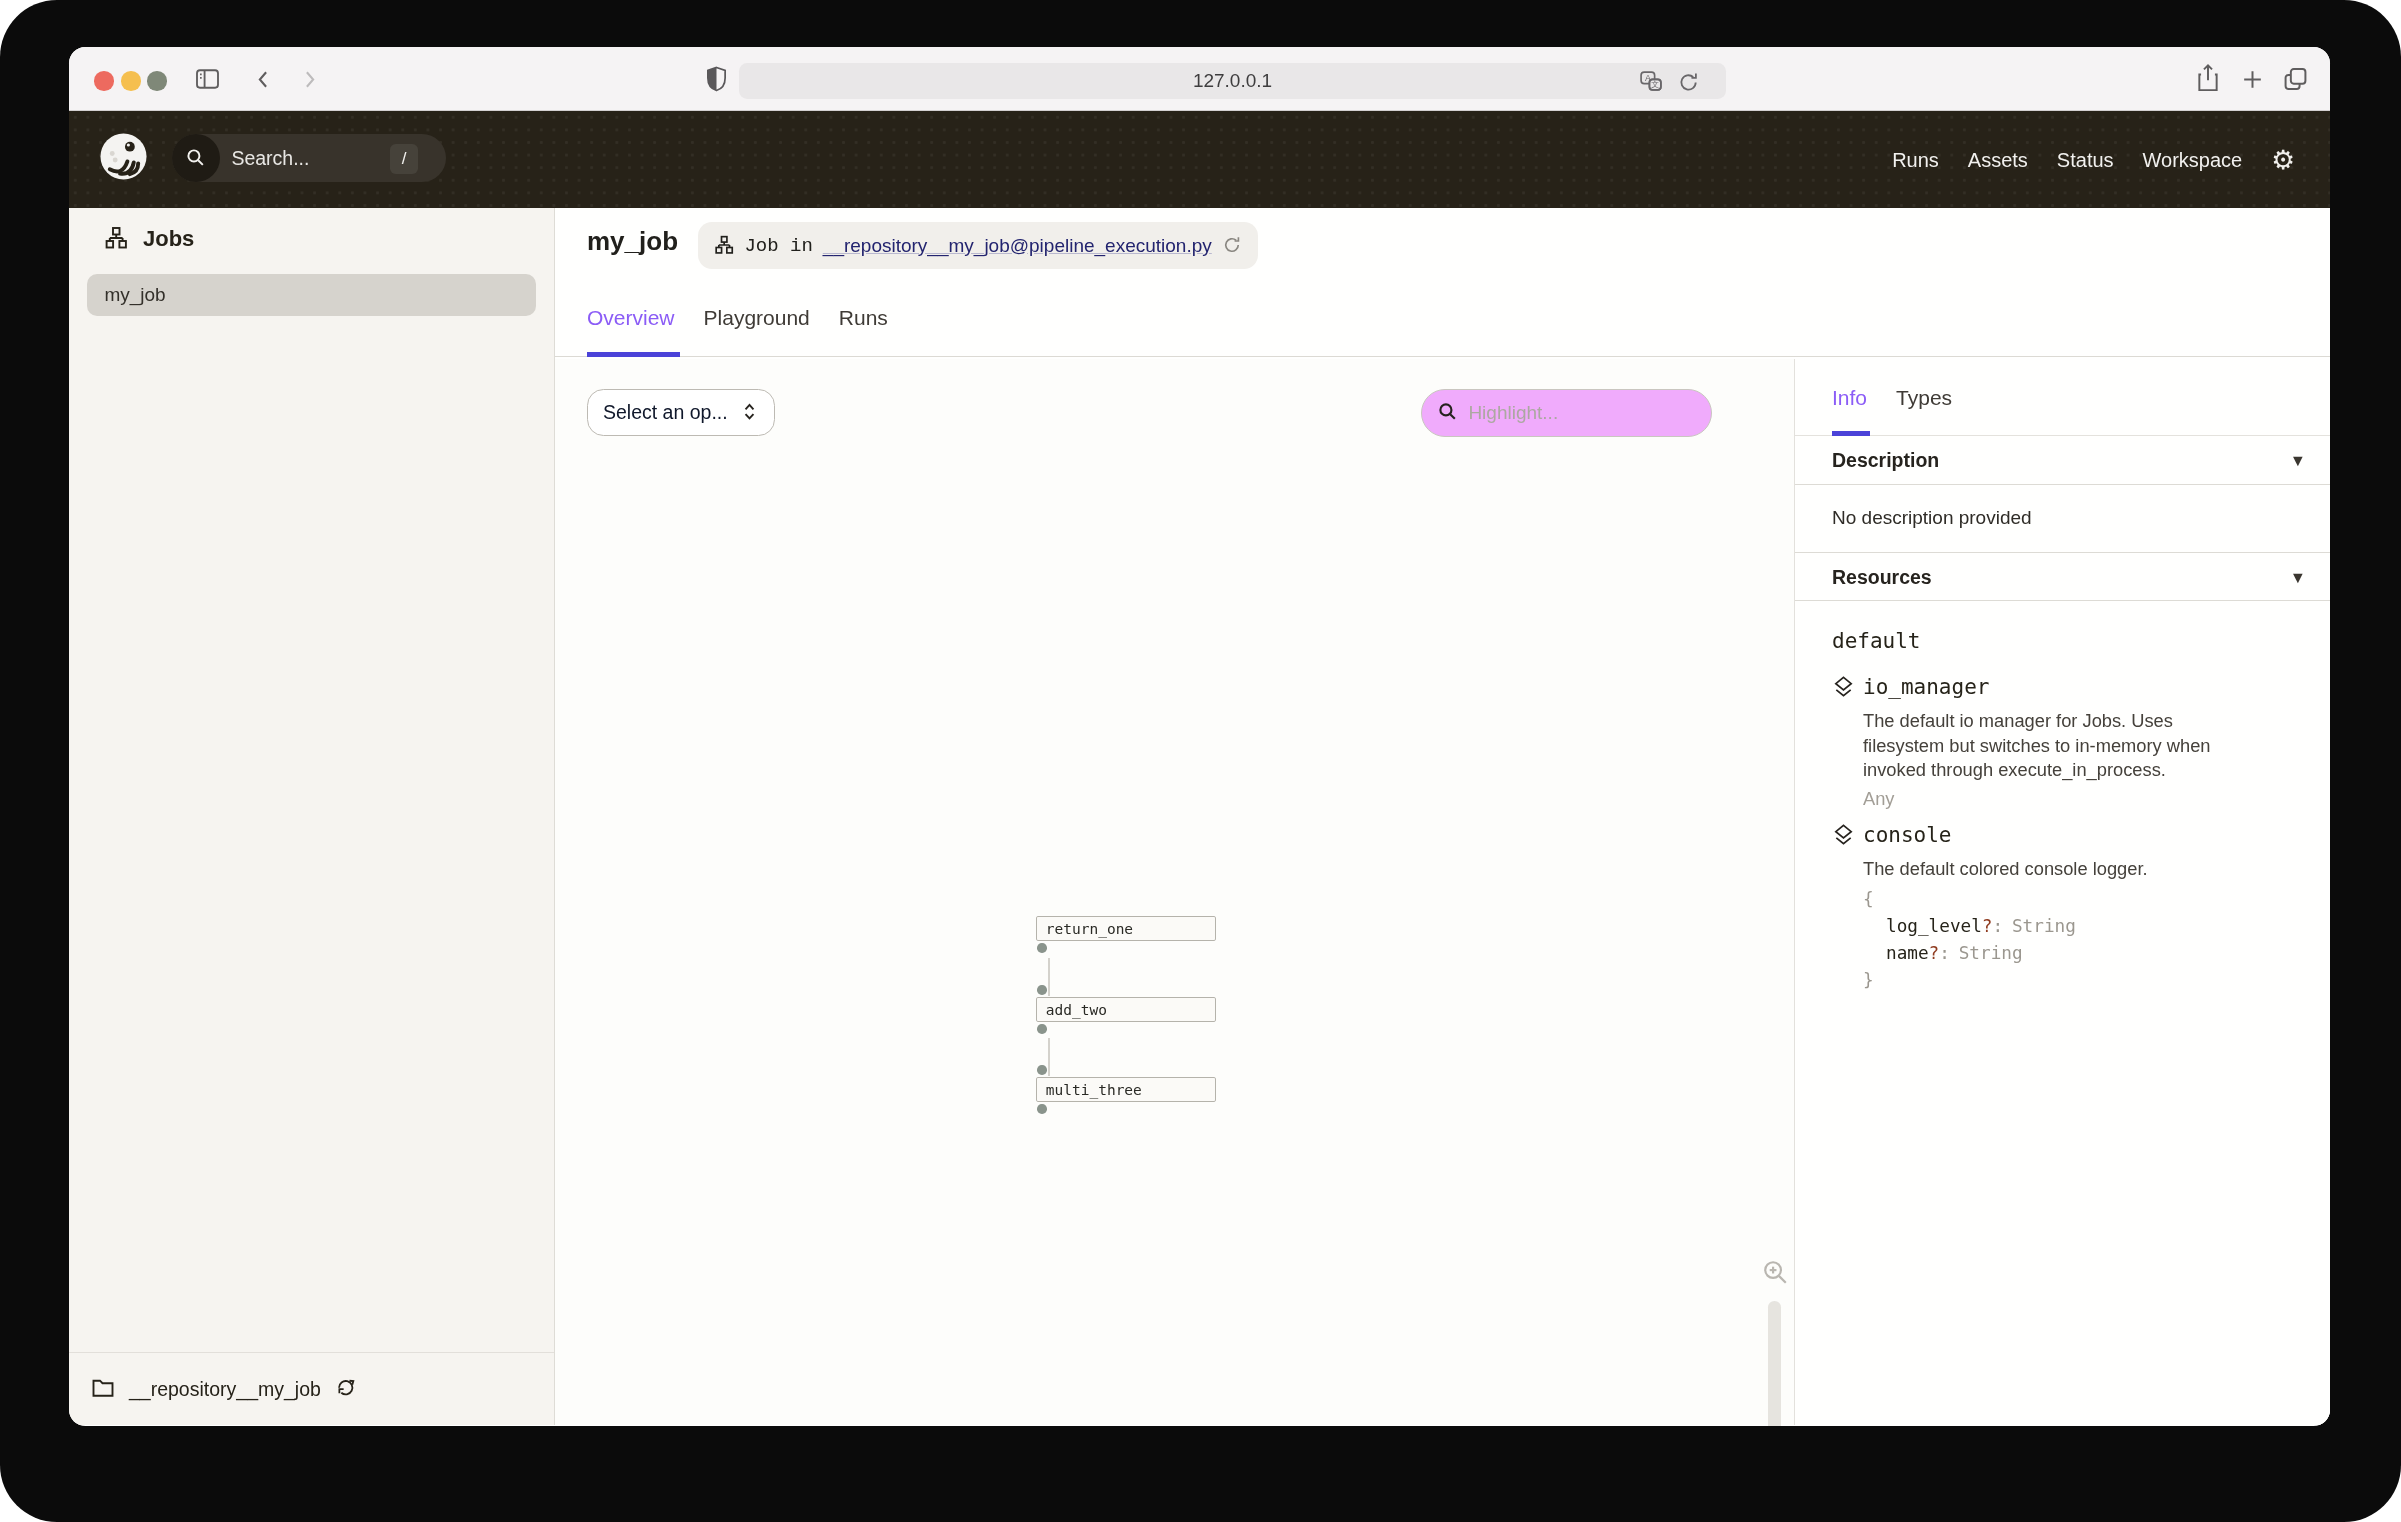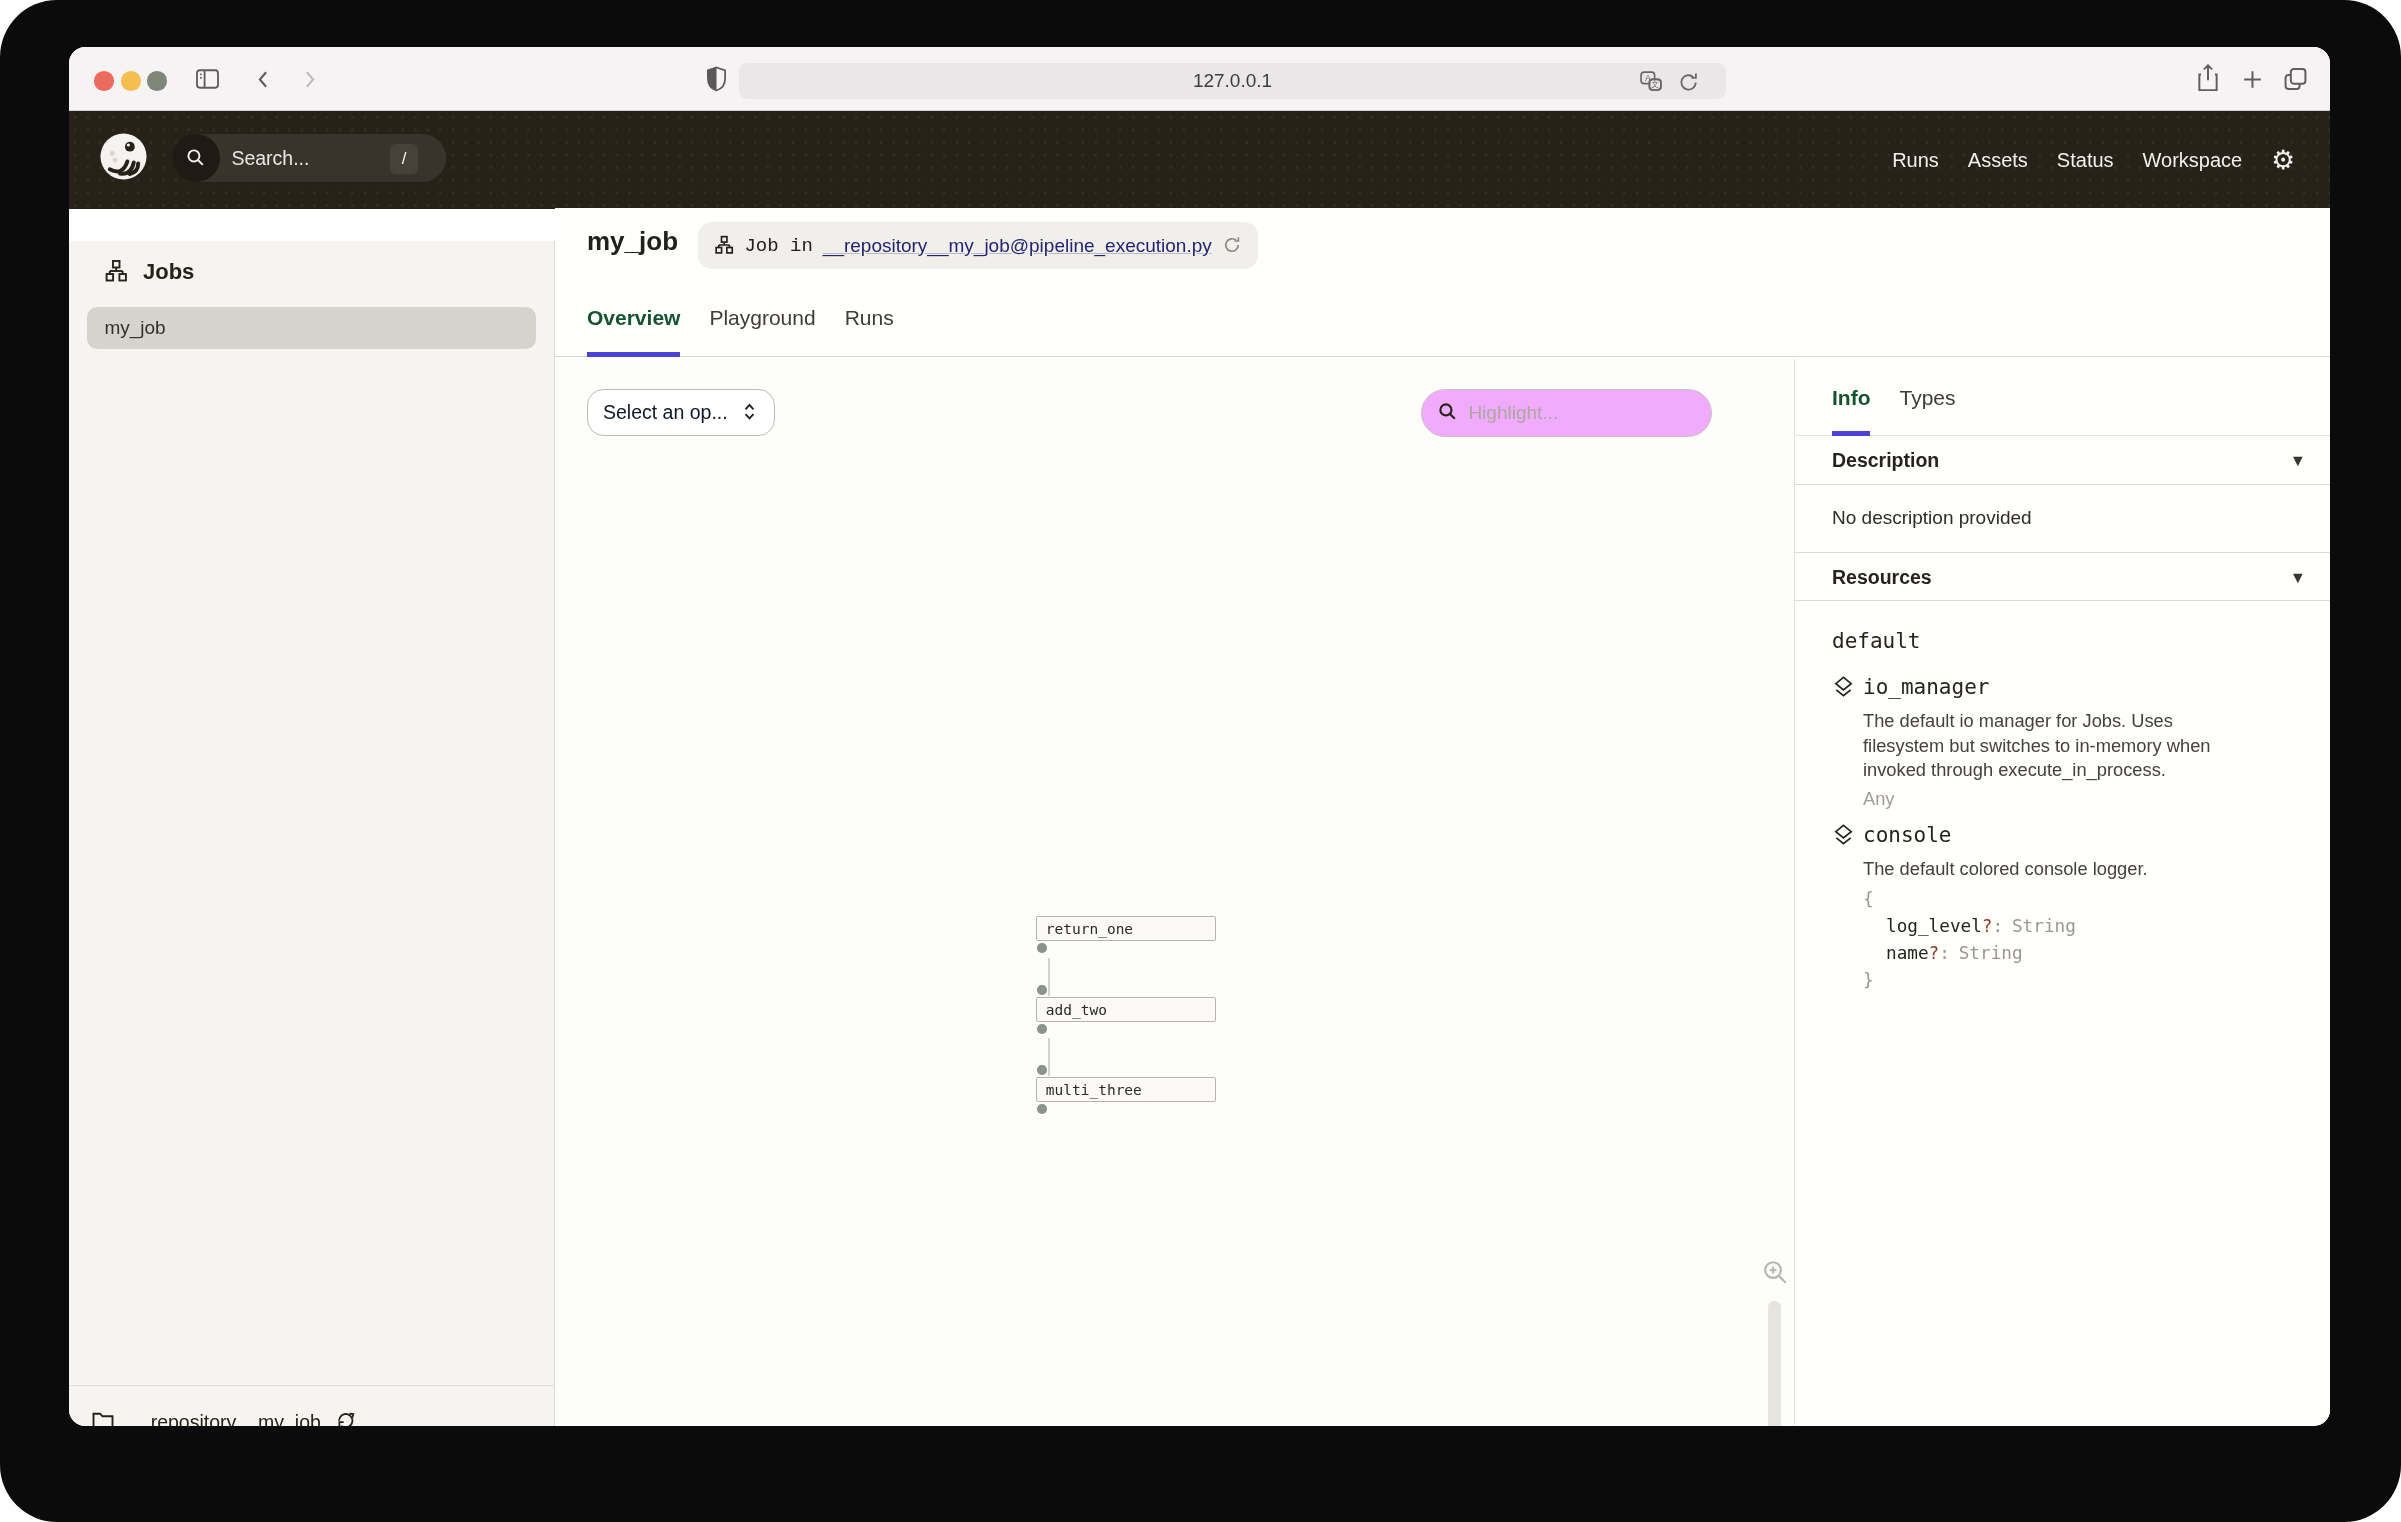"Jobs" #sidebar { margin-top: 33px -> none }
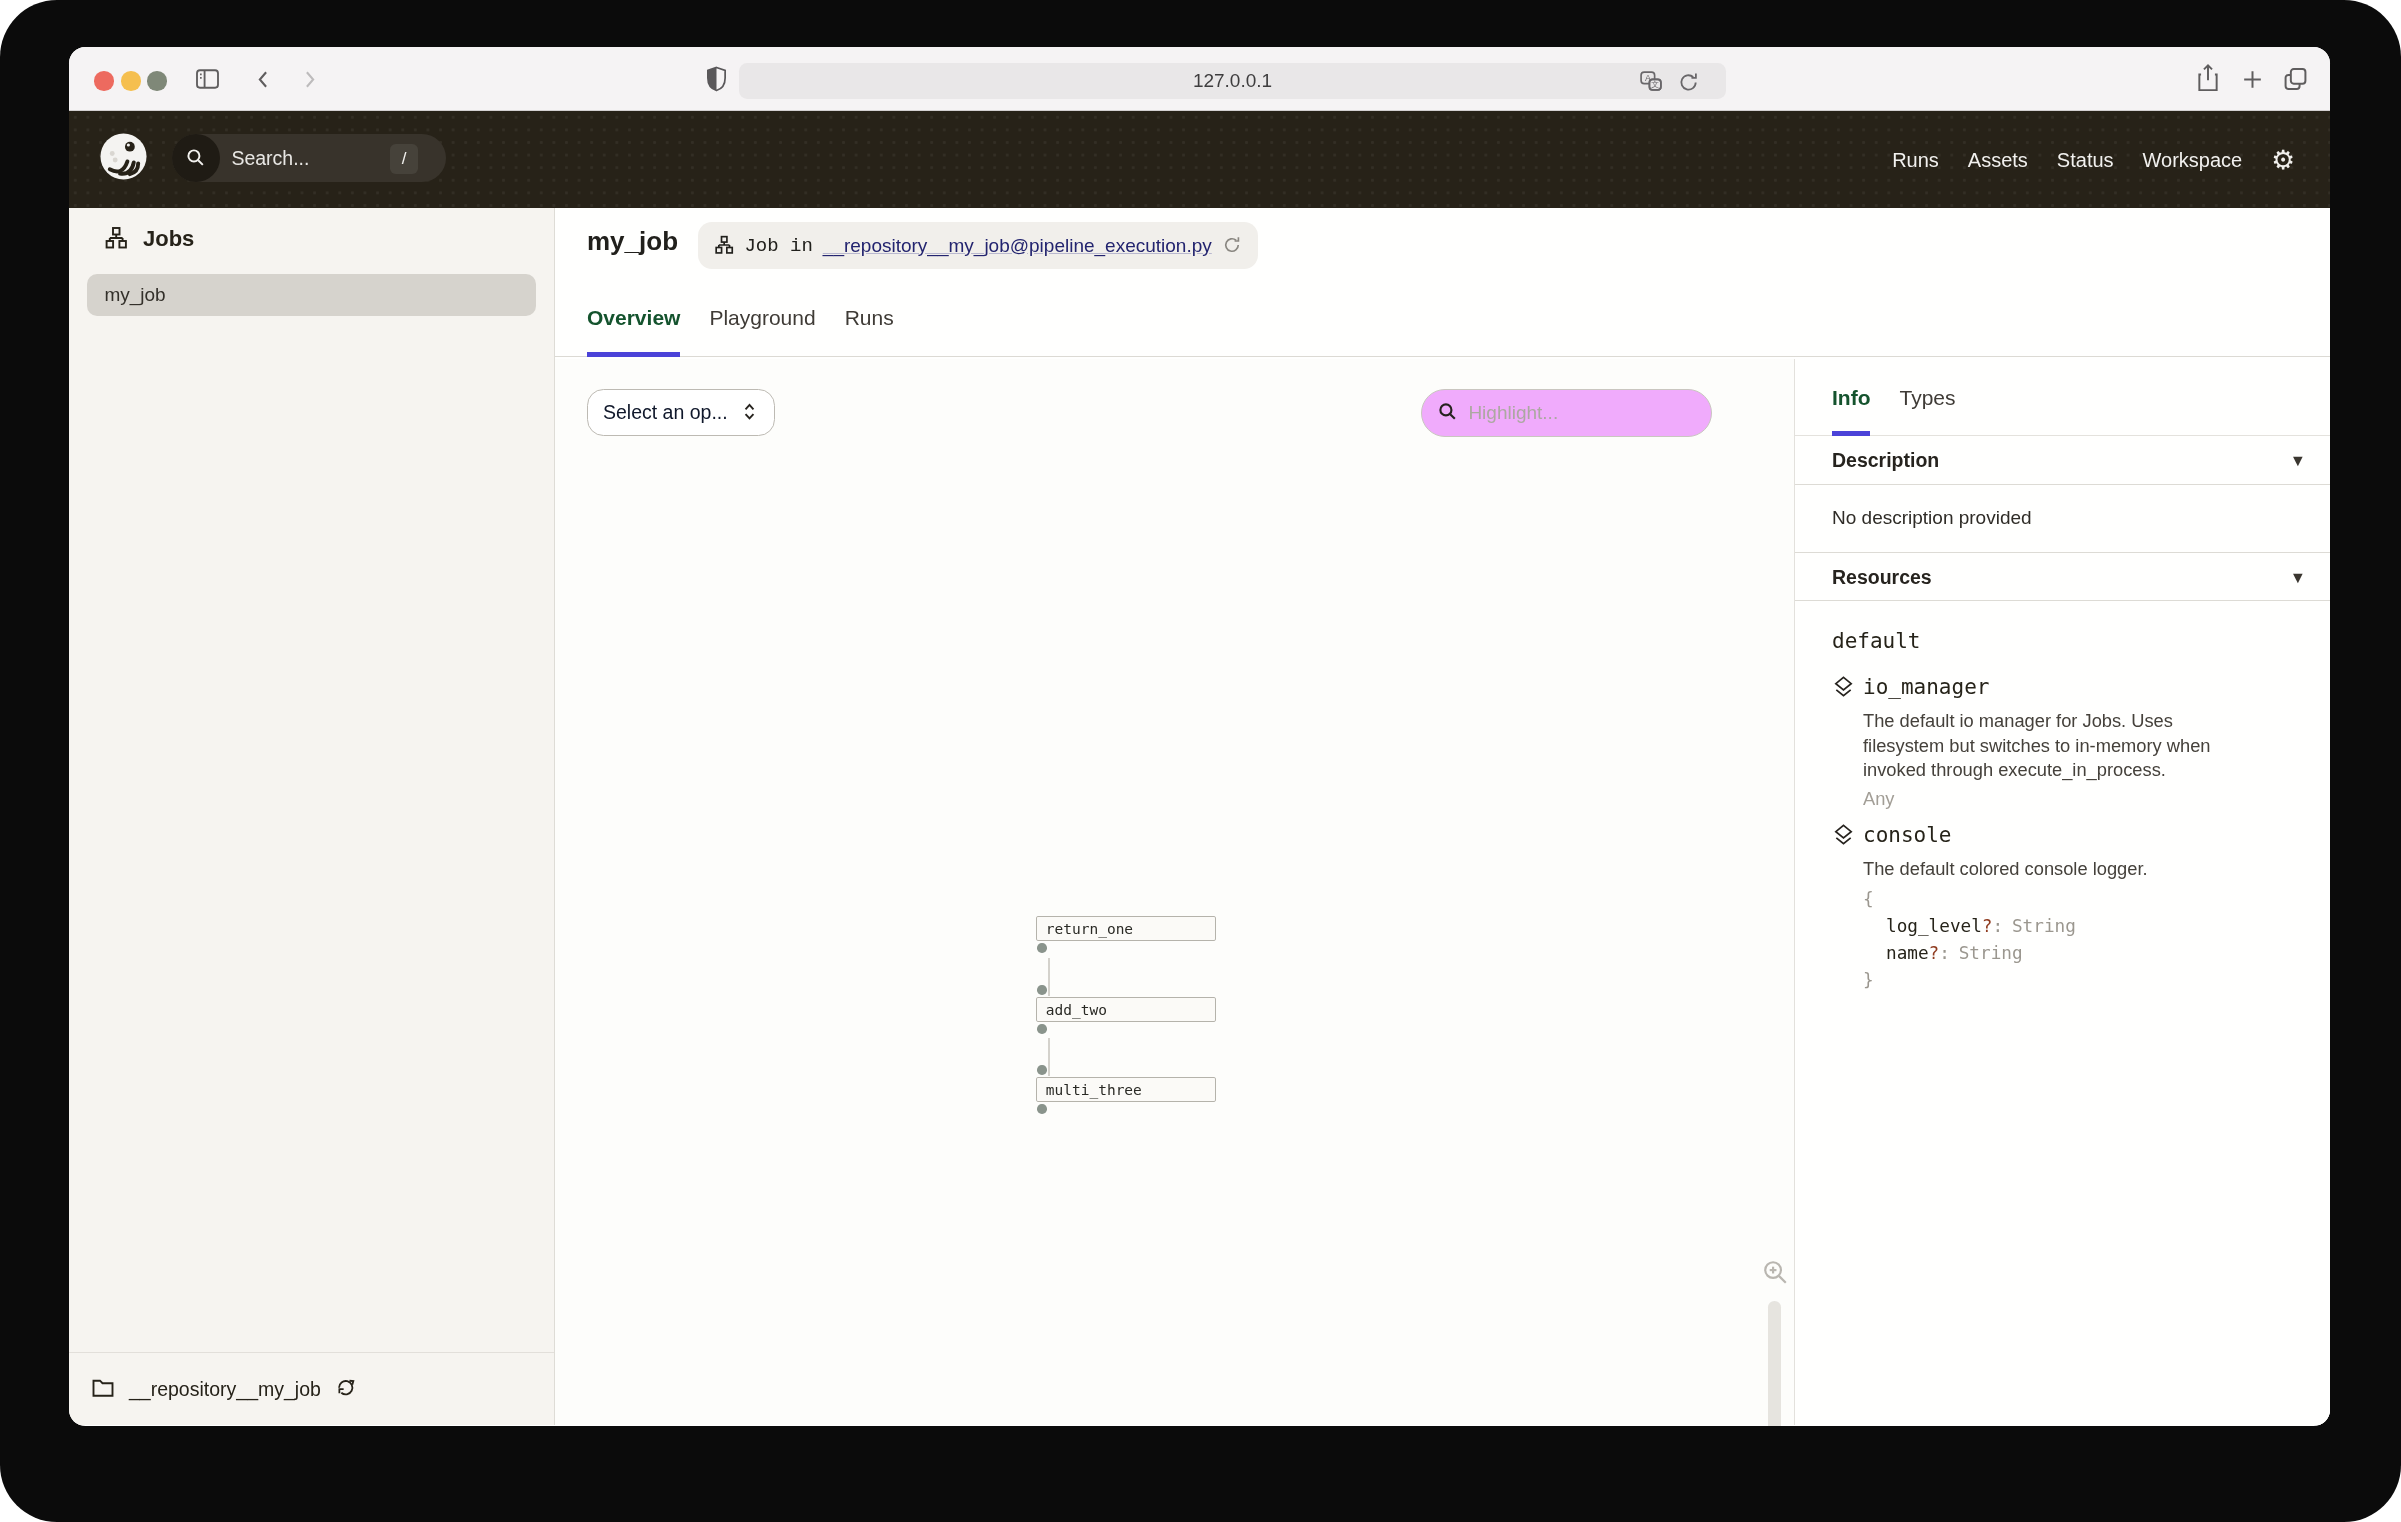"Overview" .tab.active { color: #14532d -> #8b5cf6; font-weight: bold -> none }
